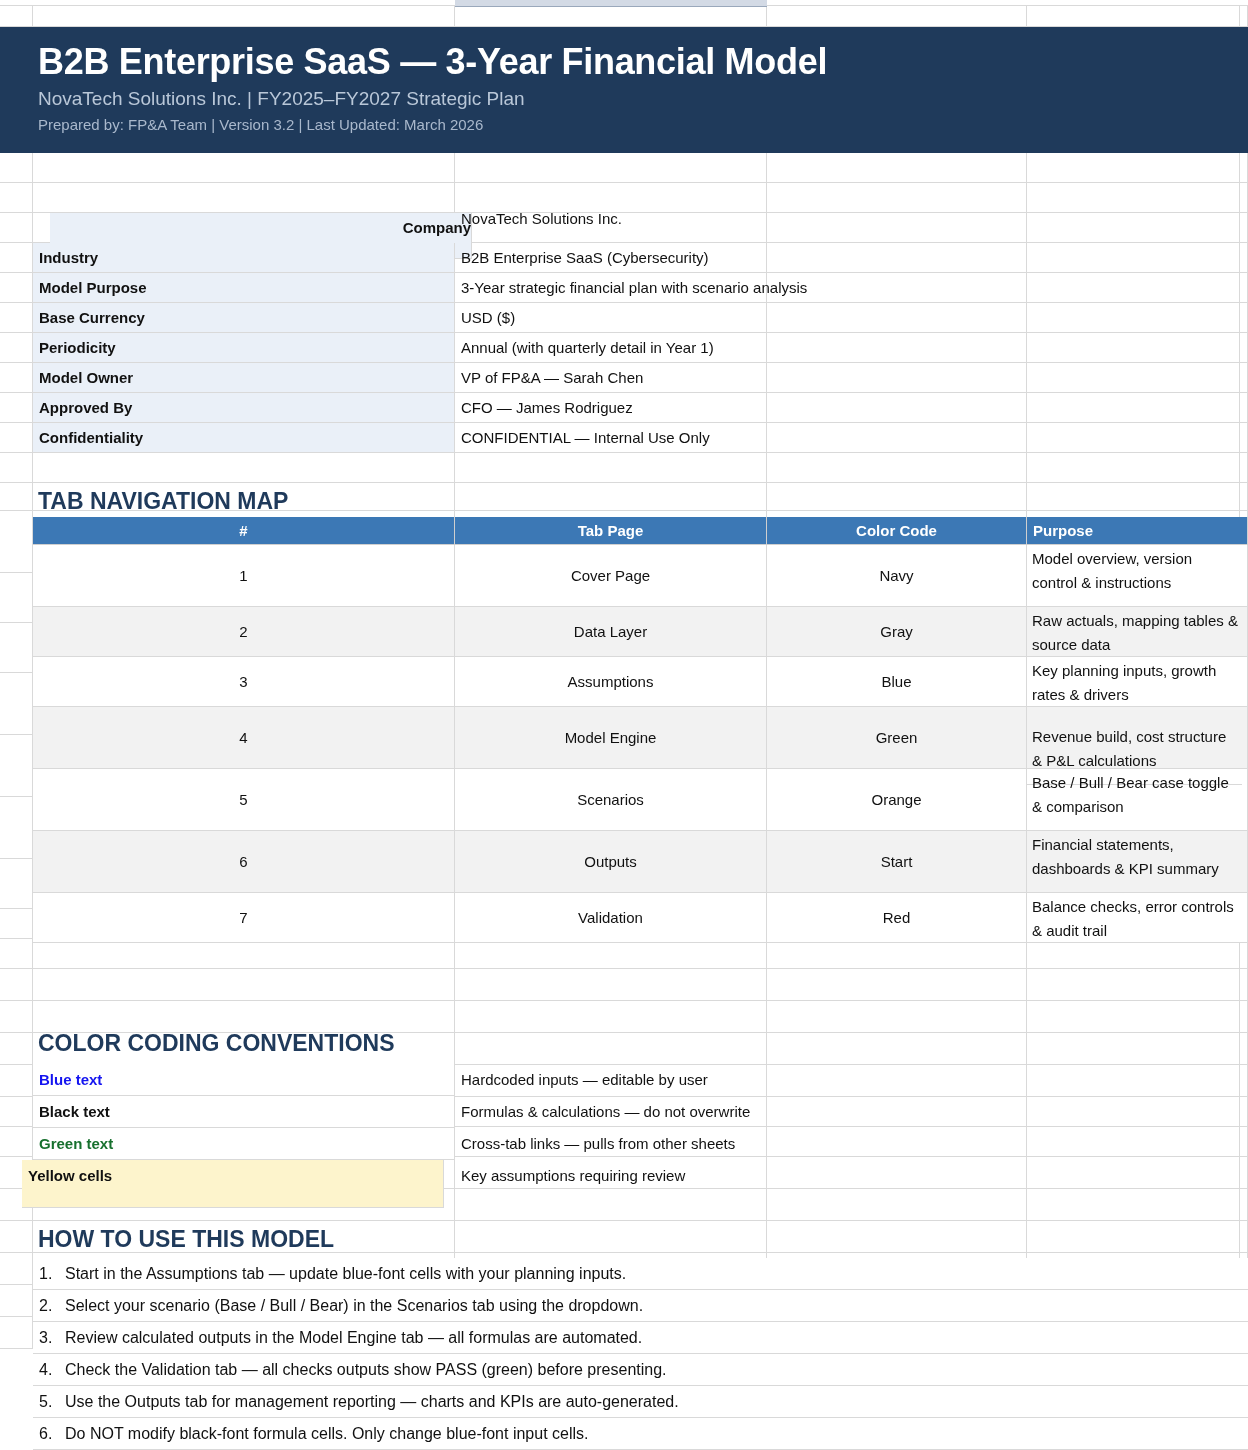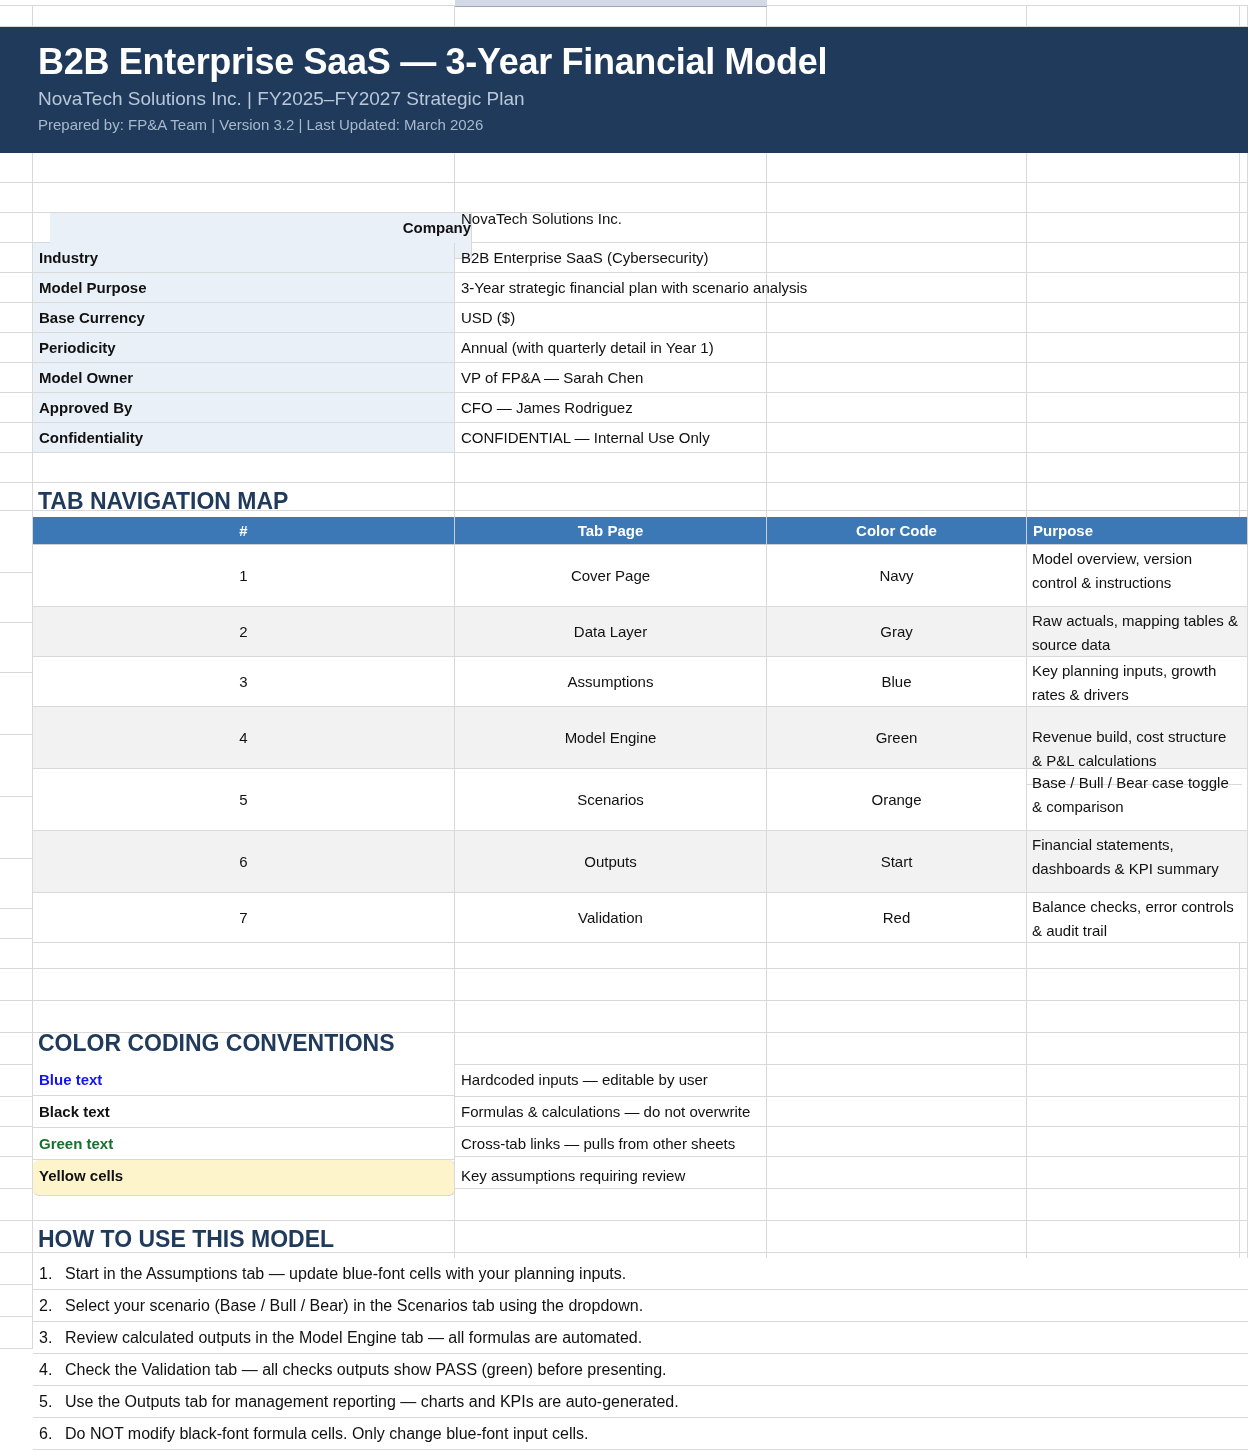"Yellow cells" div.cell { border-radius: 6px -> none; height: 36px -> 48px; left: 33px -> 22px }
